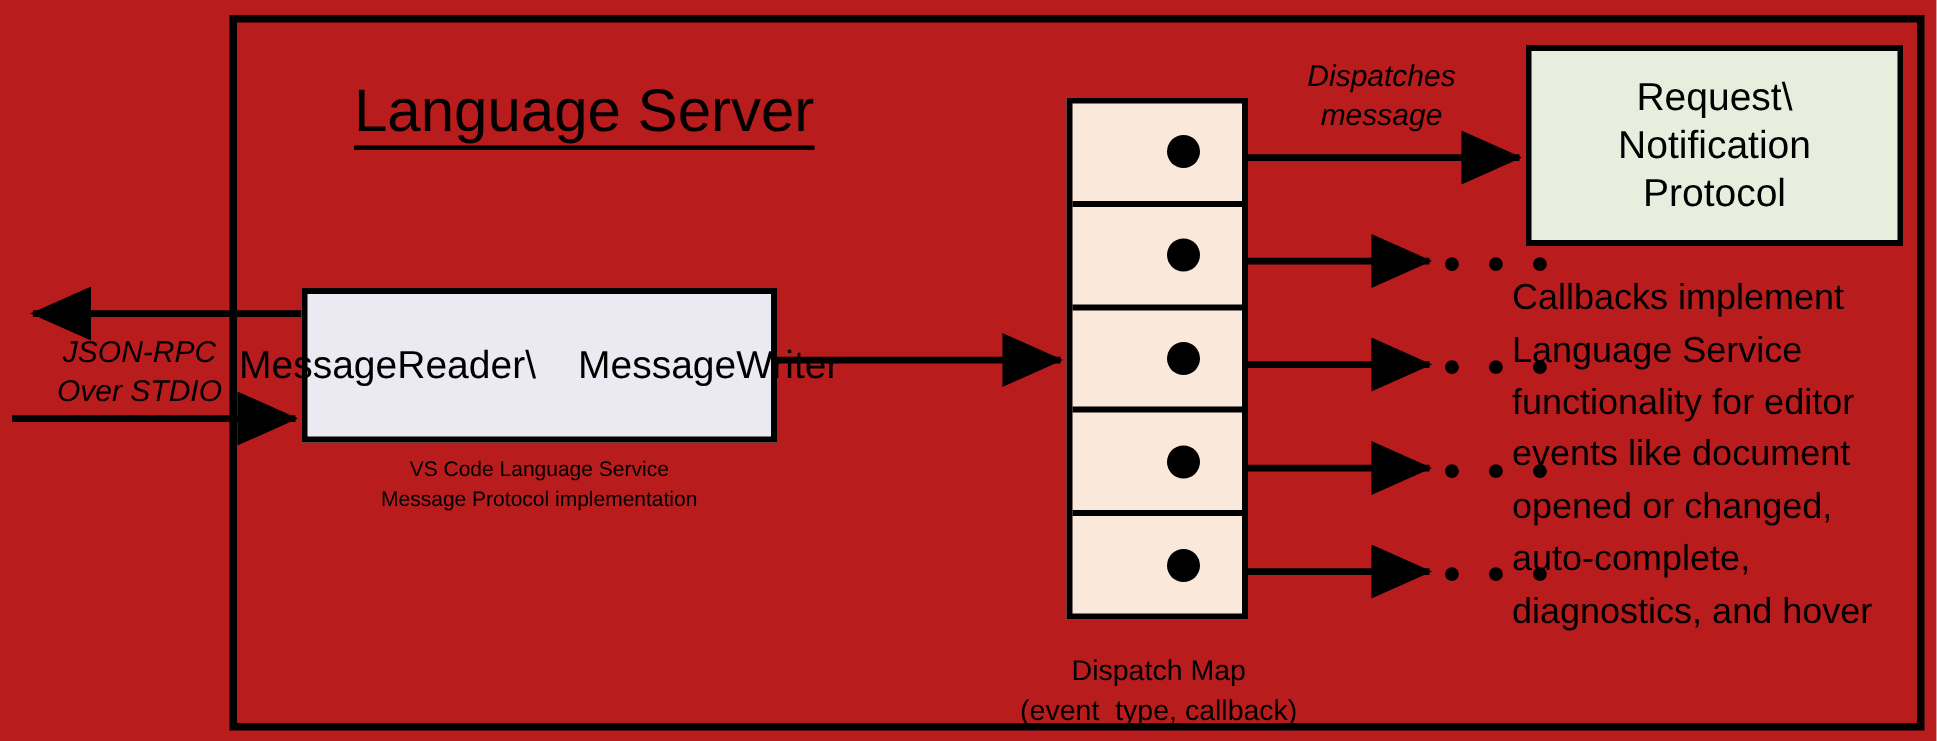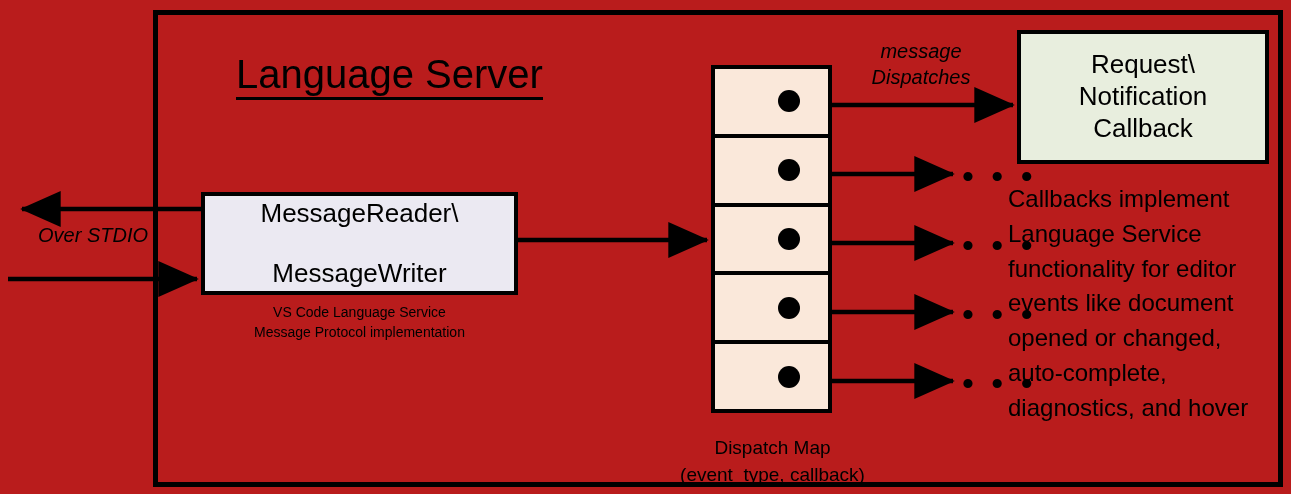"message" div { order: before "Dispatches" -> after "Dispatches" }
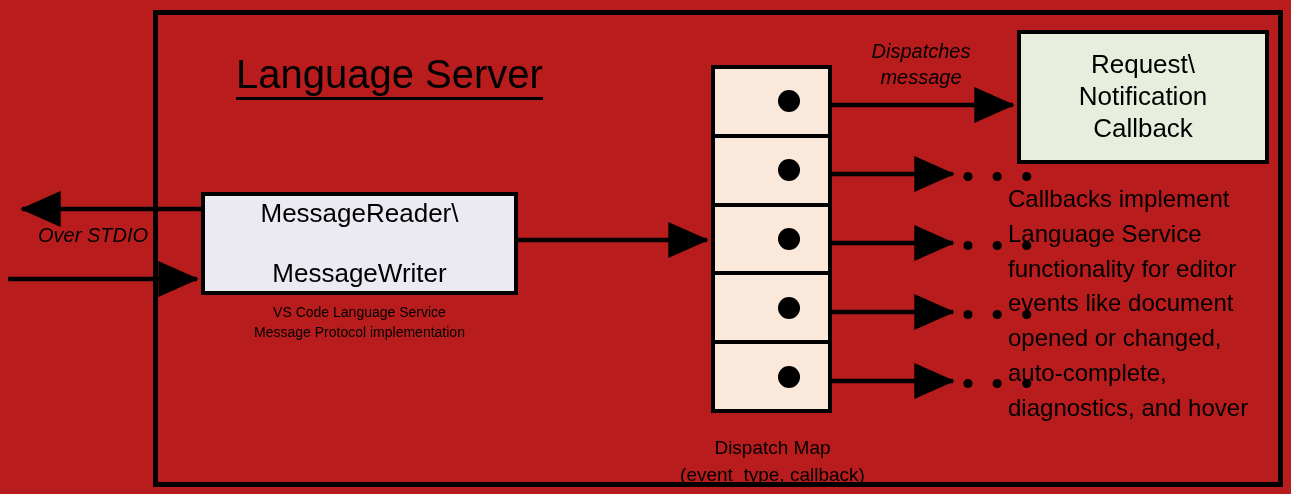"Callback" span { text: Callback -> Protocol }
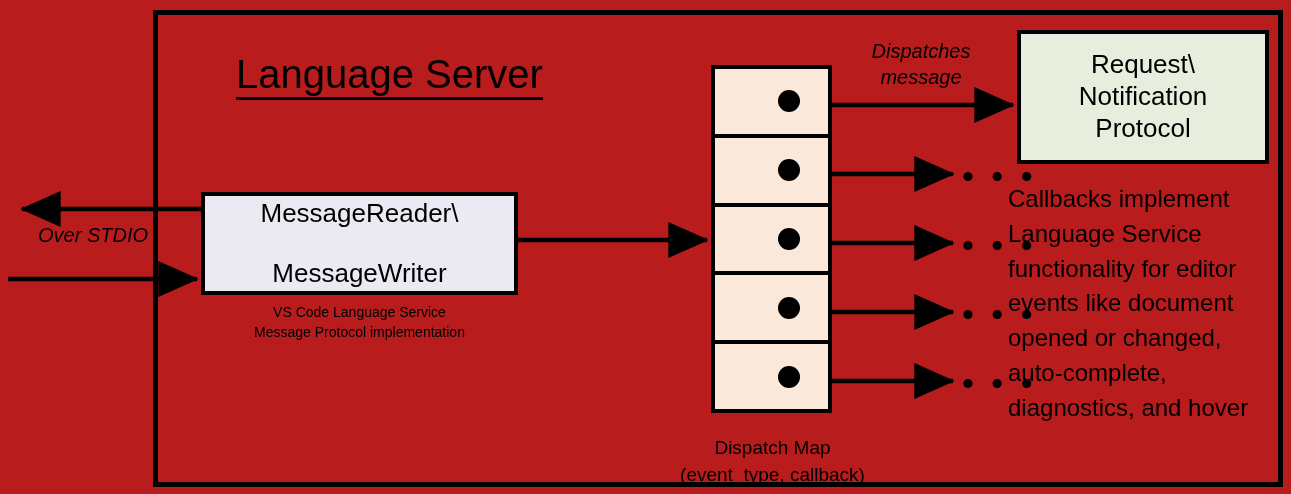"JSON-RPC" div { html: none -> <div>JSON-RPC</div> }
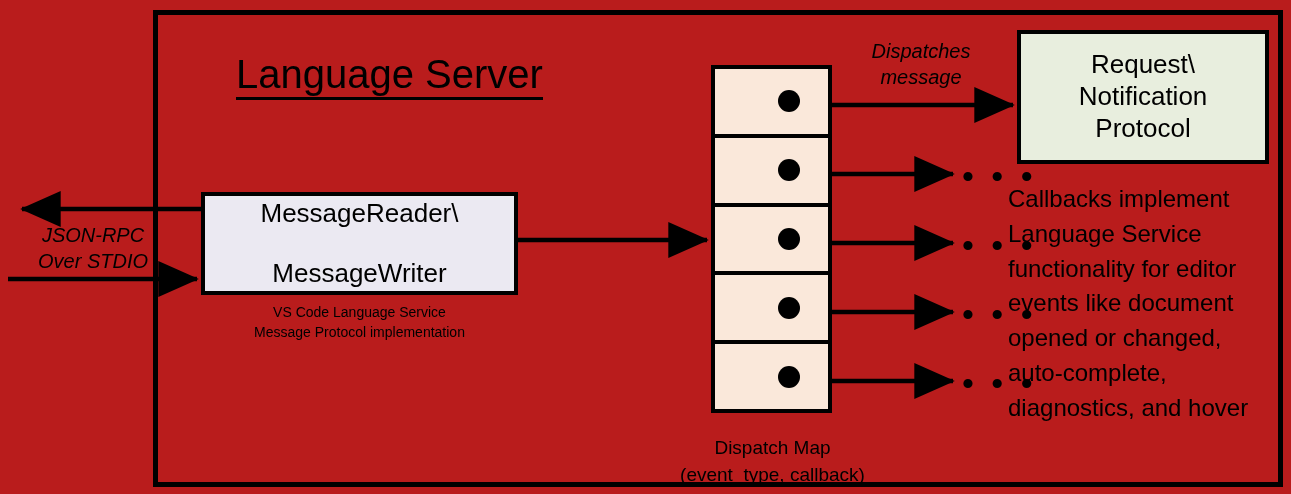"MessageReader\" #reader-box { flex-direction: column -> row }
